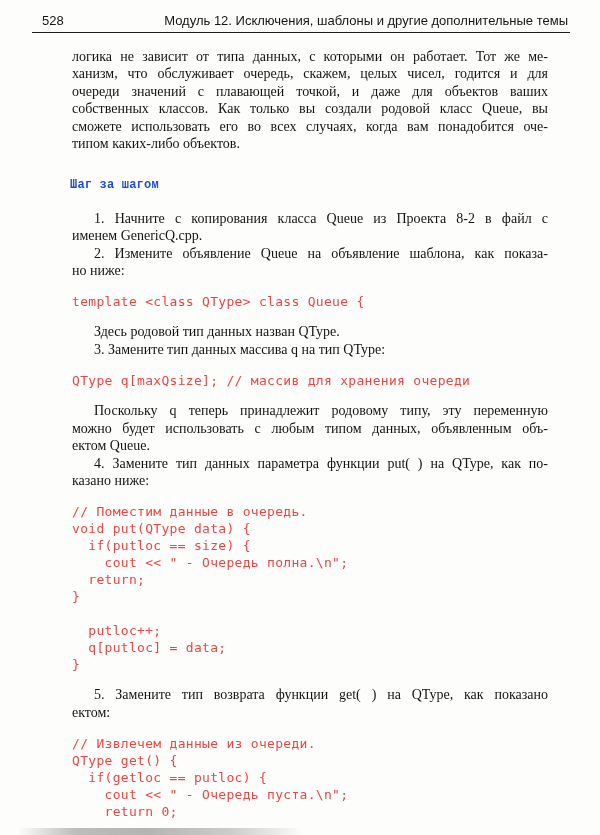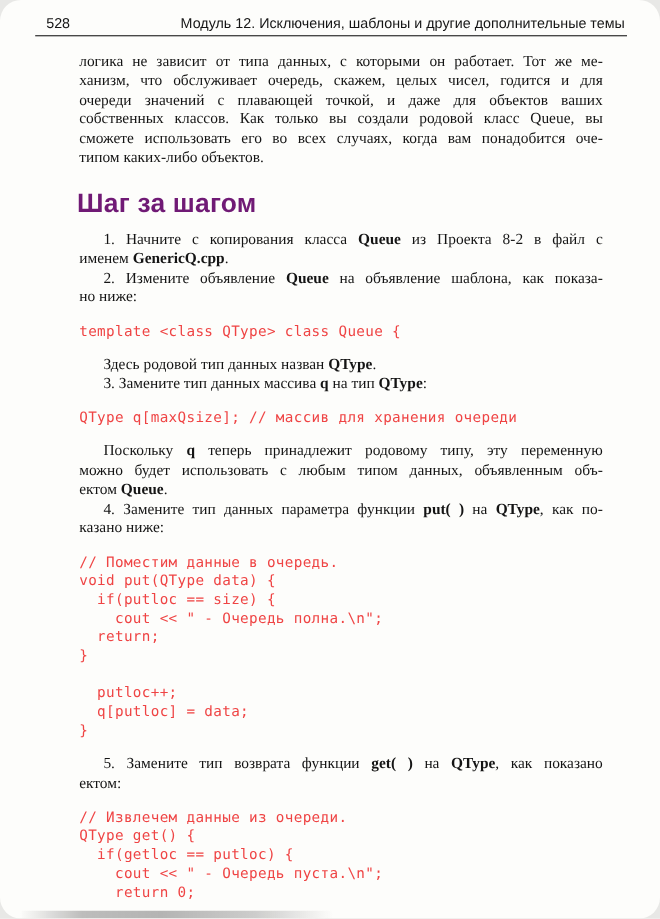"528" .page { border-radius: 19px -> none }
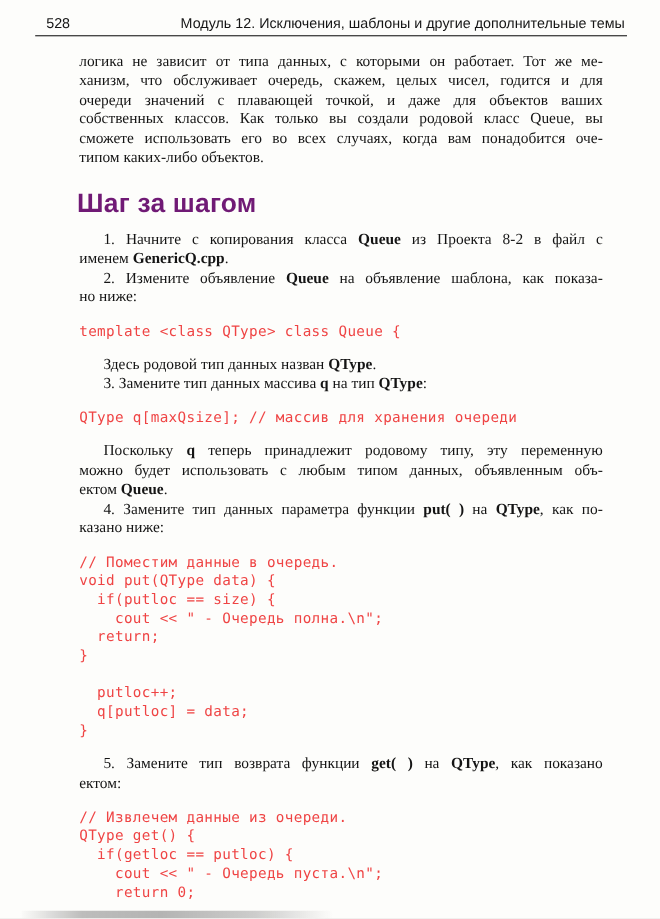"Шаг за шагом" .section-heading { color: #701a75 -> #1d4ed8; font-family: Liberation Sans, sans-serif -> Liberation Mono, monospace; font-size: 24px -> 12px }
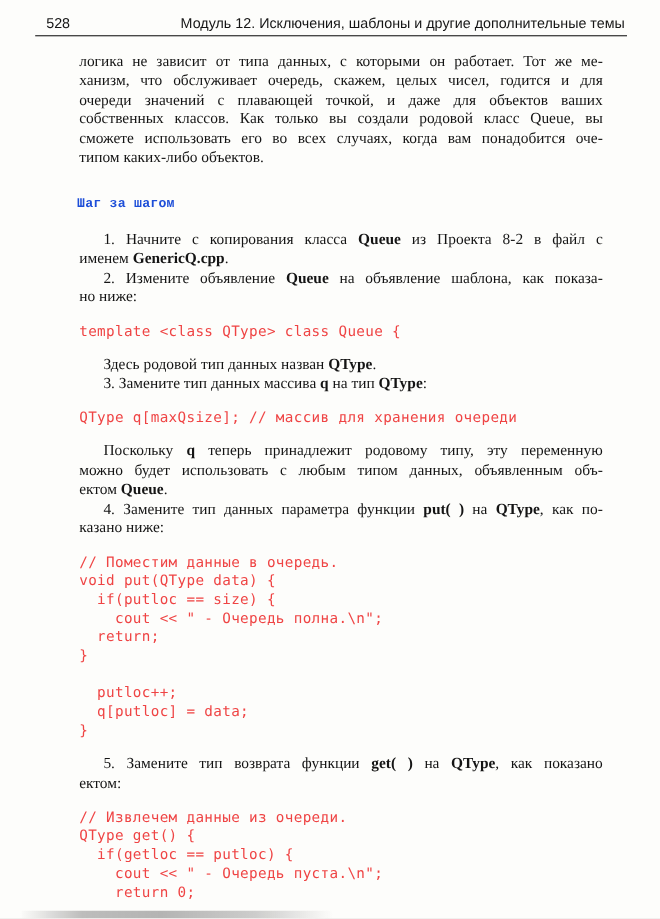"Queue" b { font-weight: bold -> normal }
